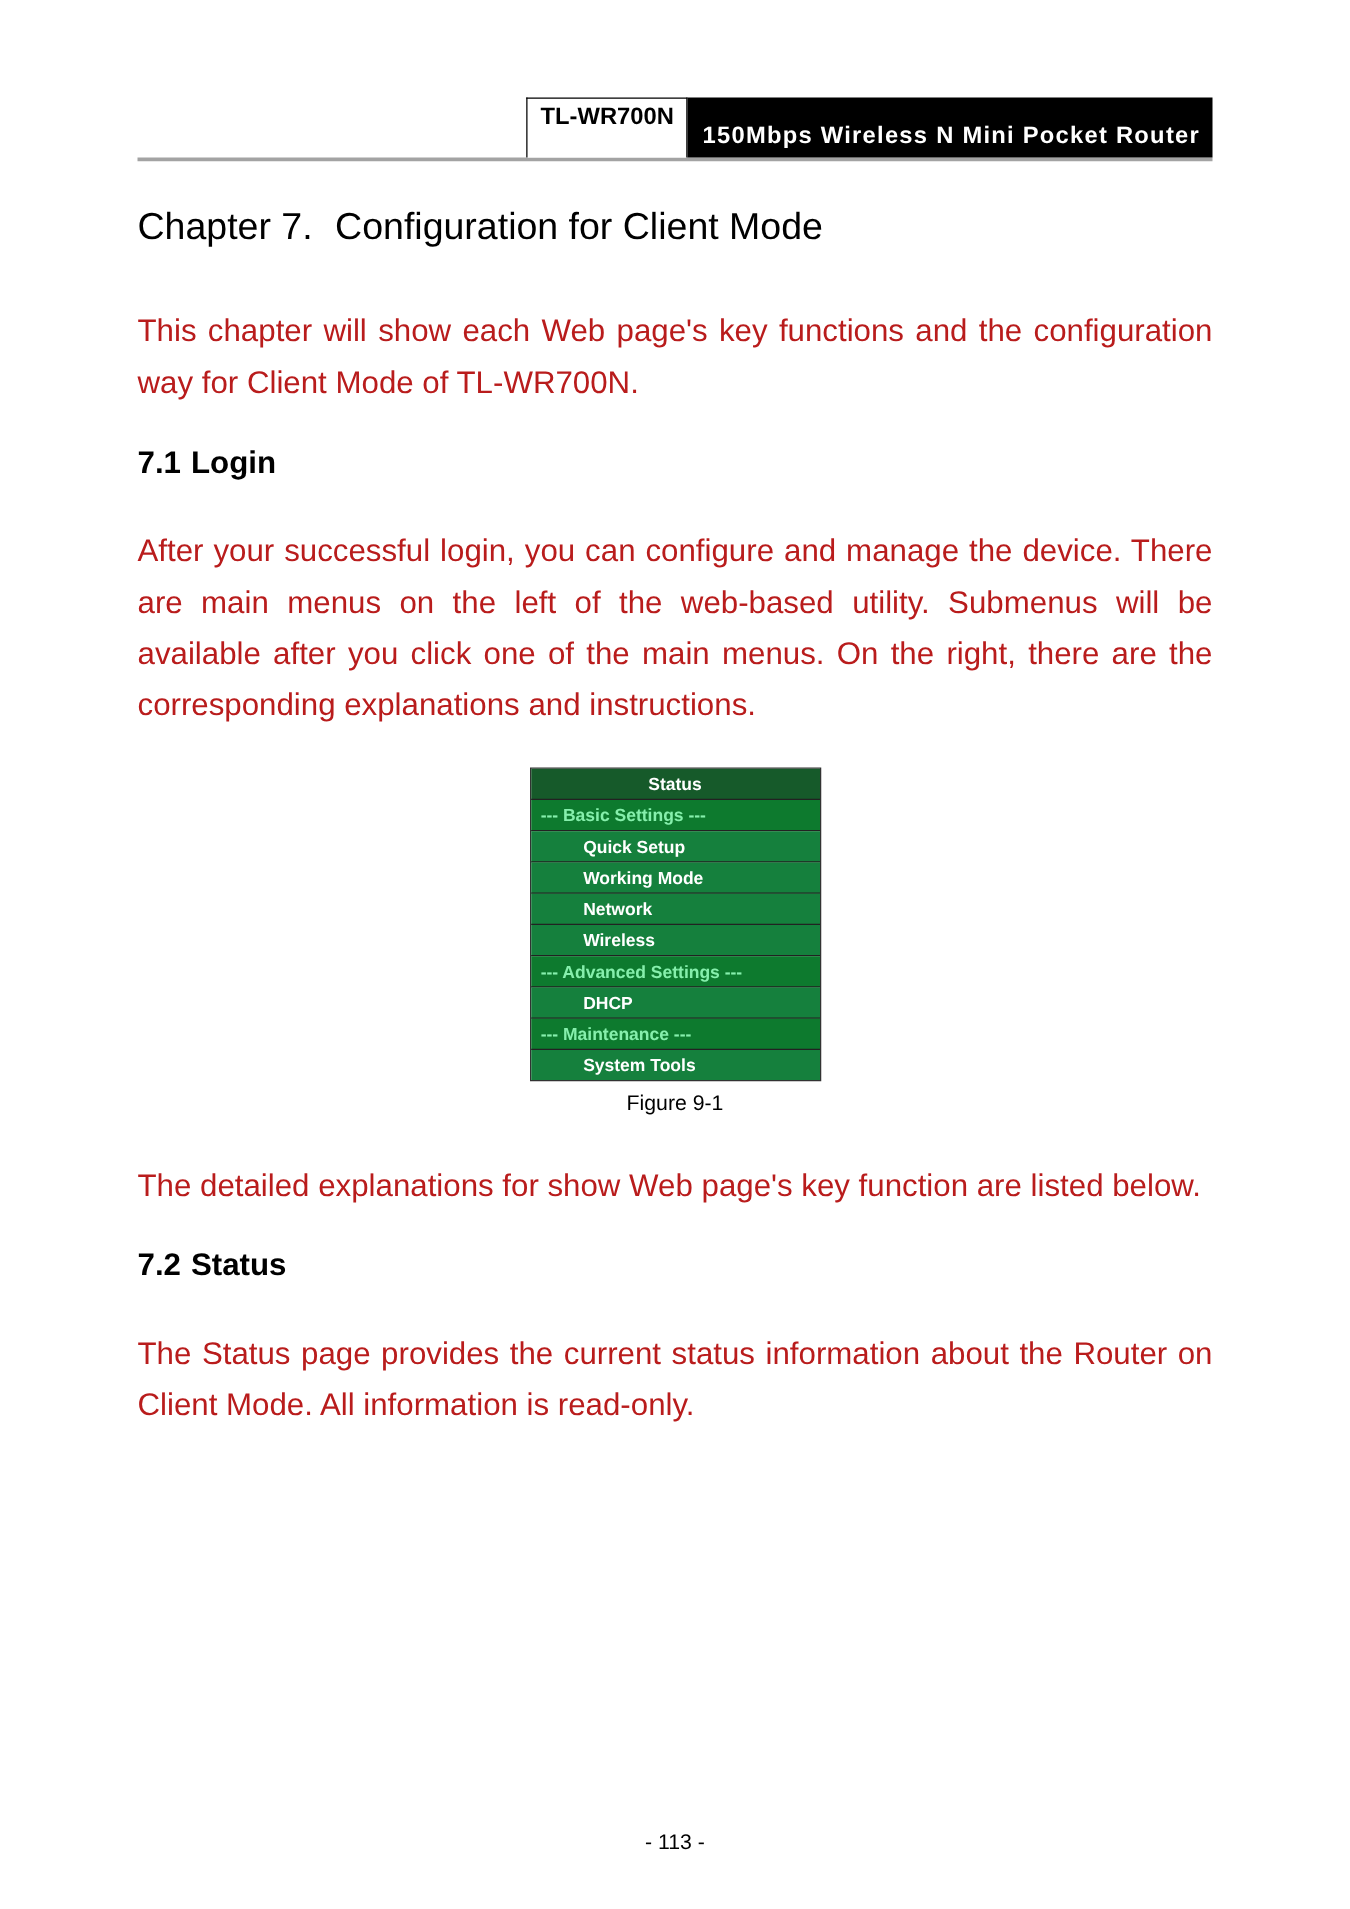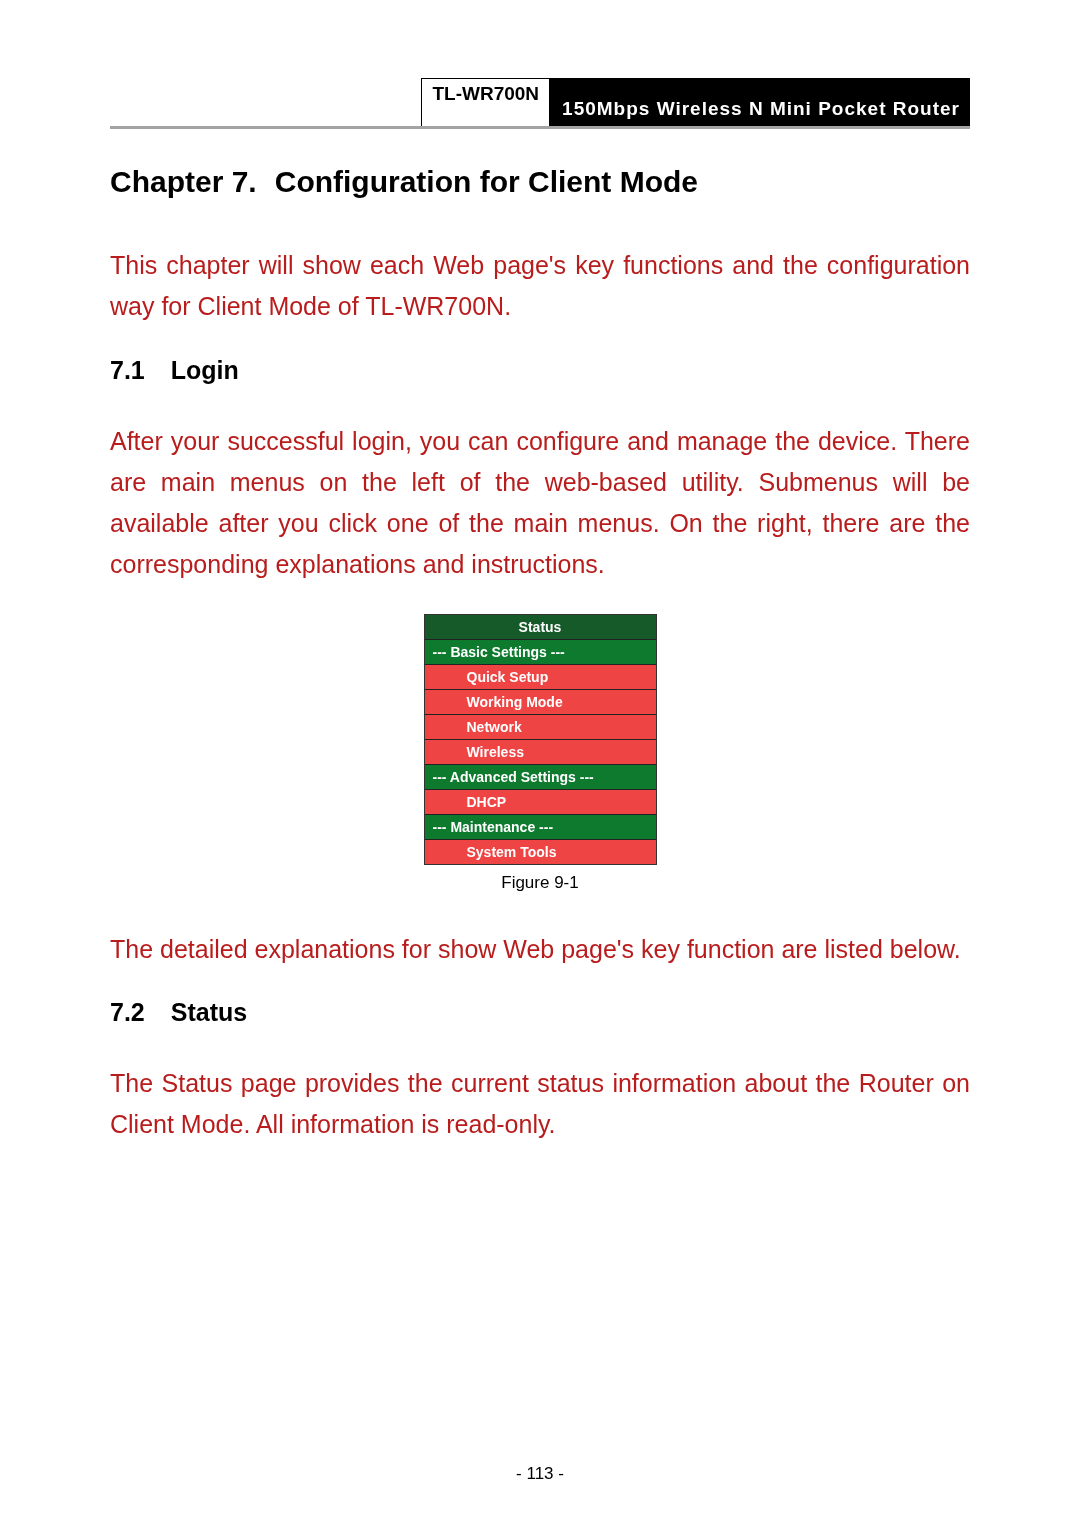"Chapter 7. Configuration for Client" .chapter-title { font-weight: bold -> normal }
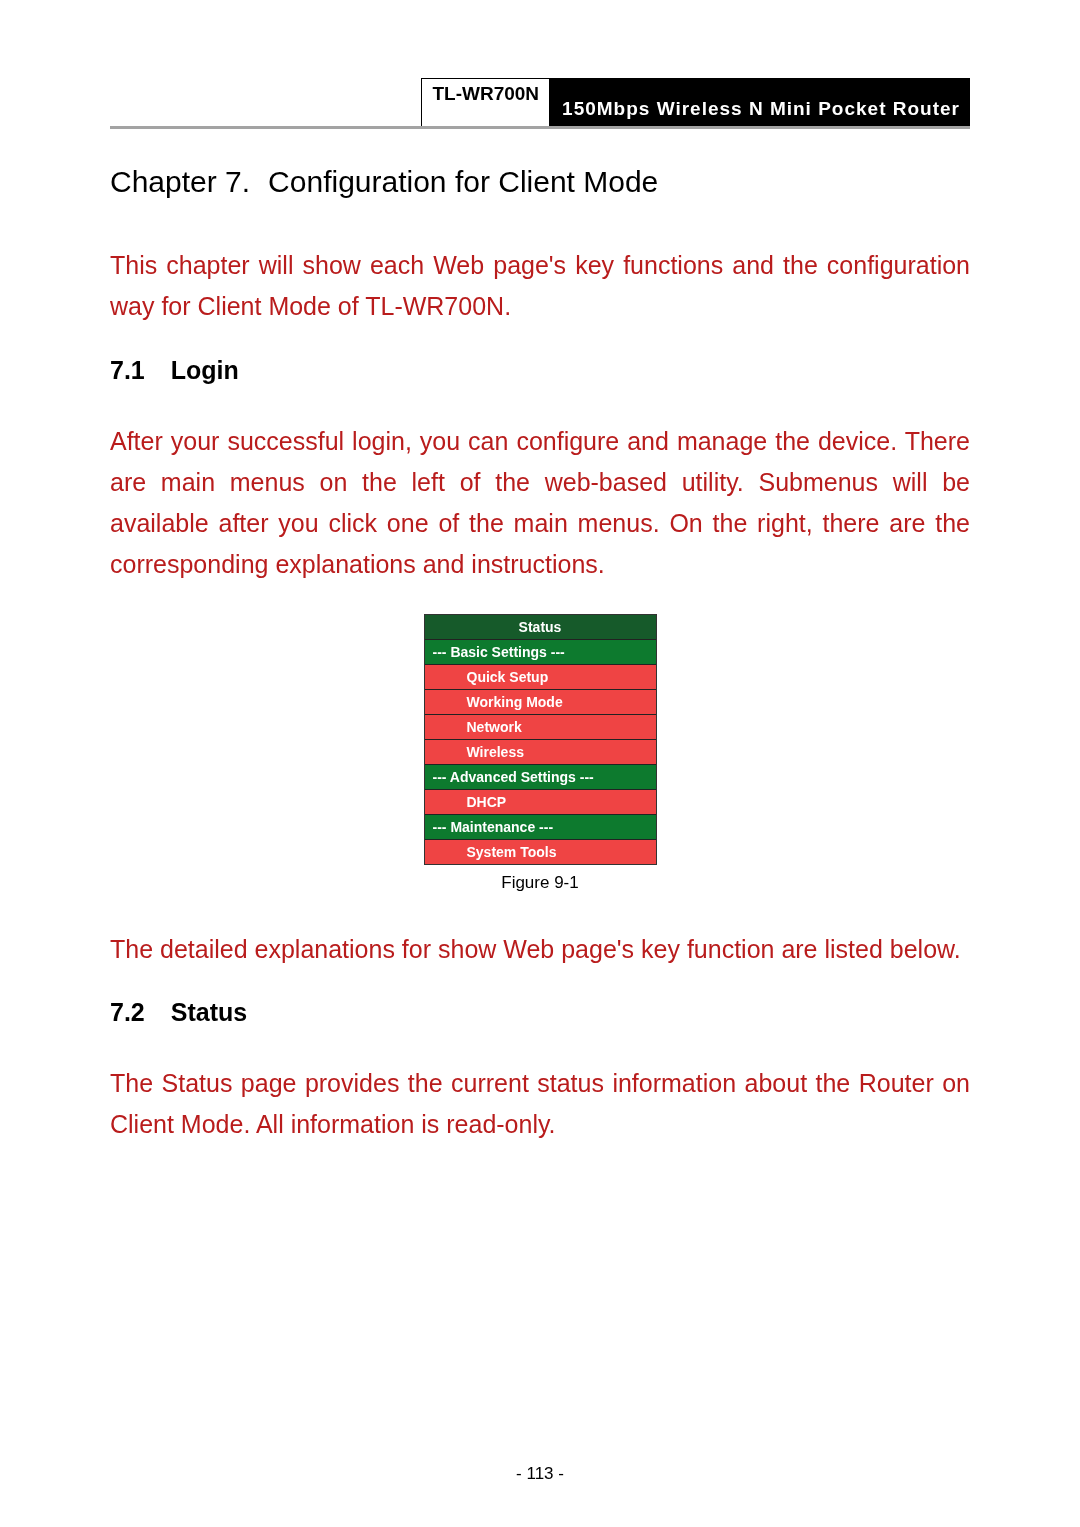"7.1" .section-heading .sec-num { margin-right: 26px -> 8px }
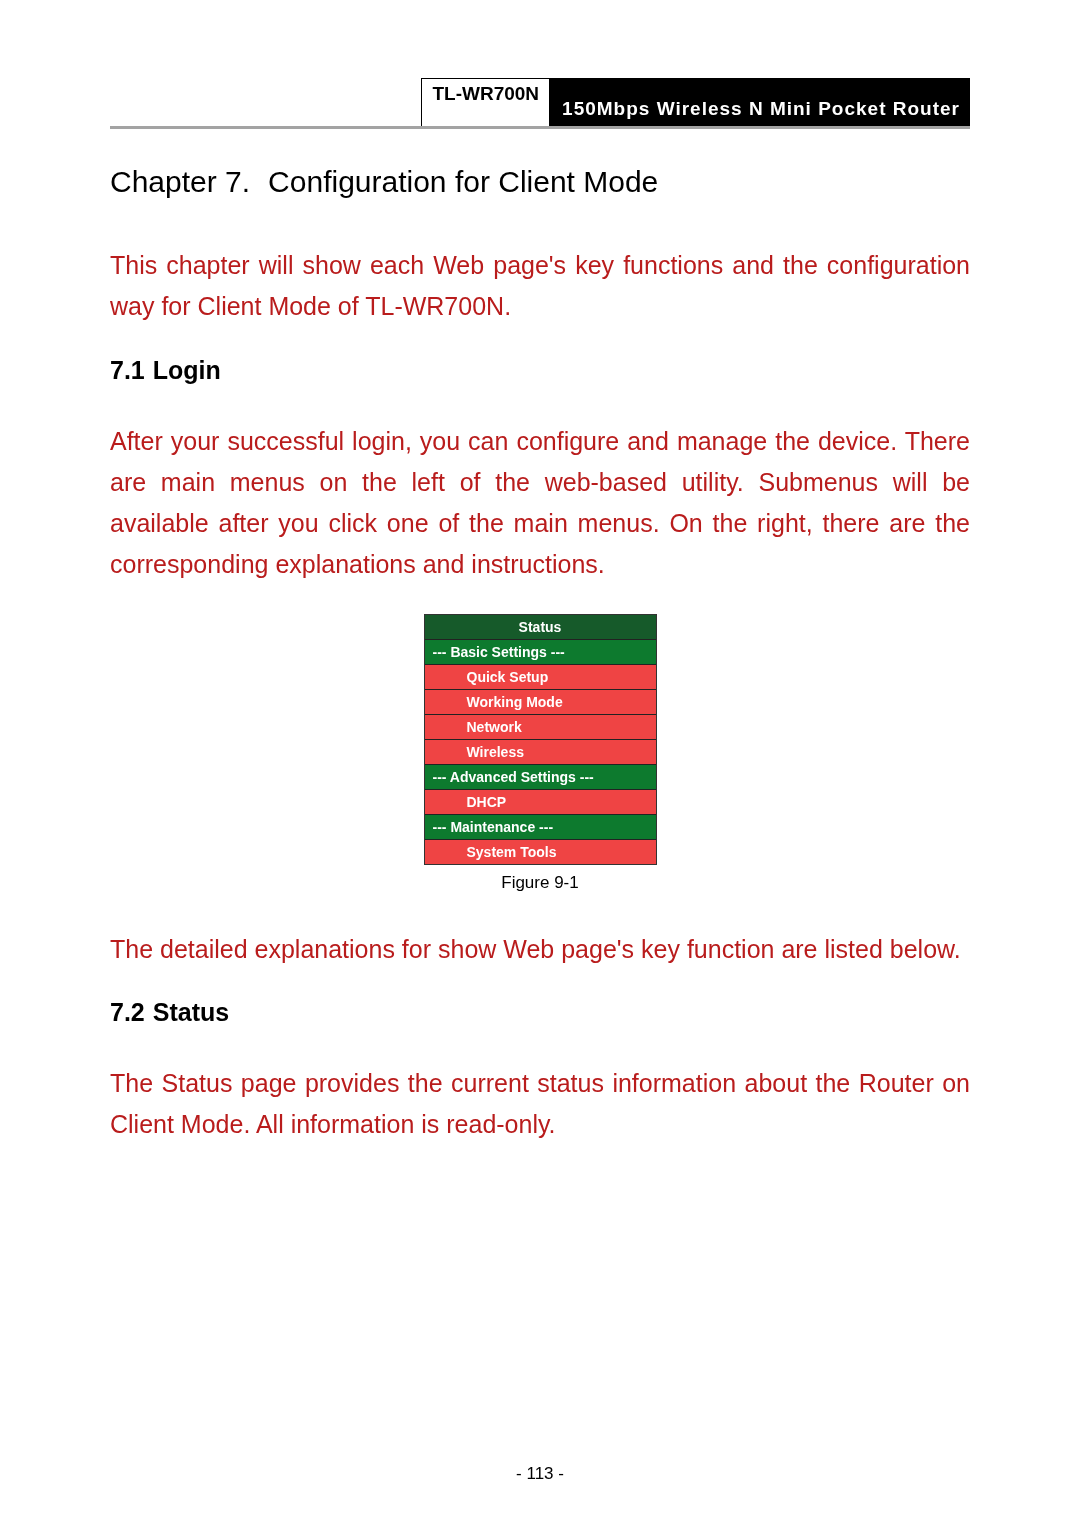"--- Basic Settings ---" .menu-item.section { color: #ffffff -> #86efac }
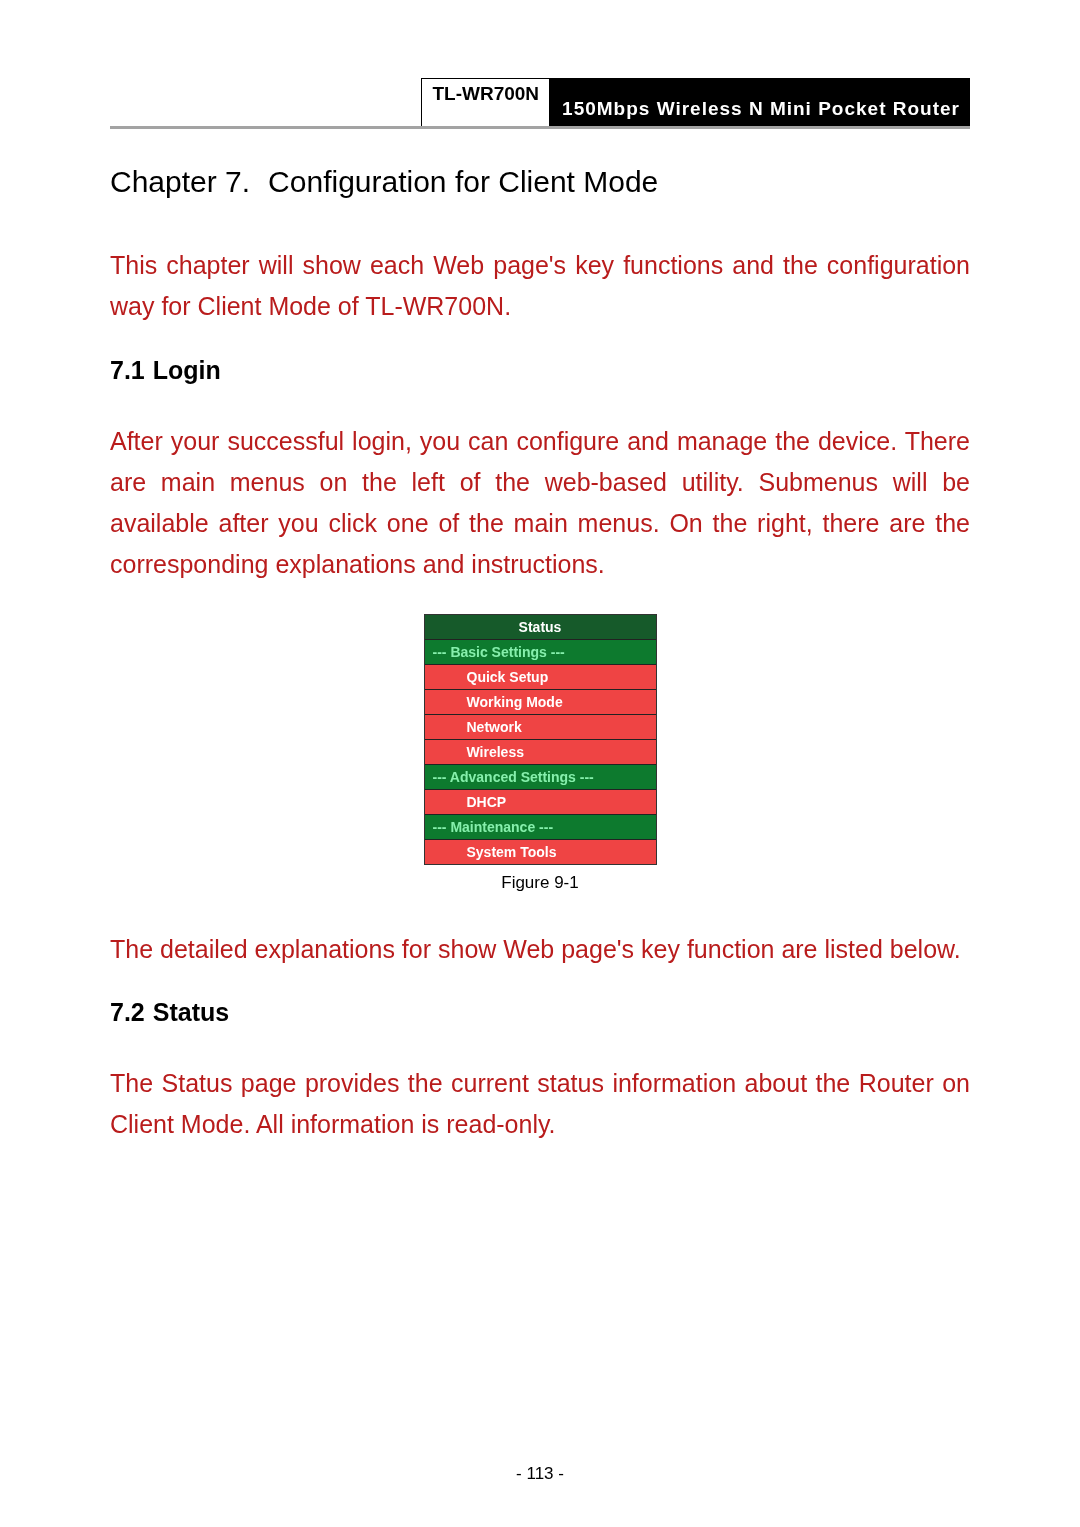"Quick Setup" .menu-item.regular { background: #ef4444 -> #15803d }
